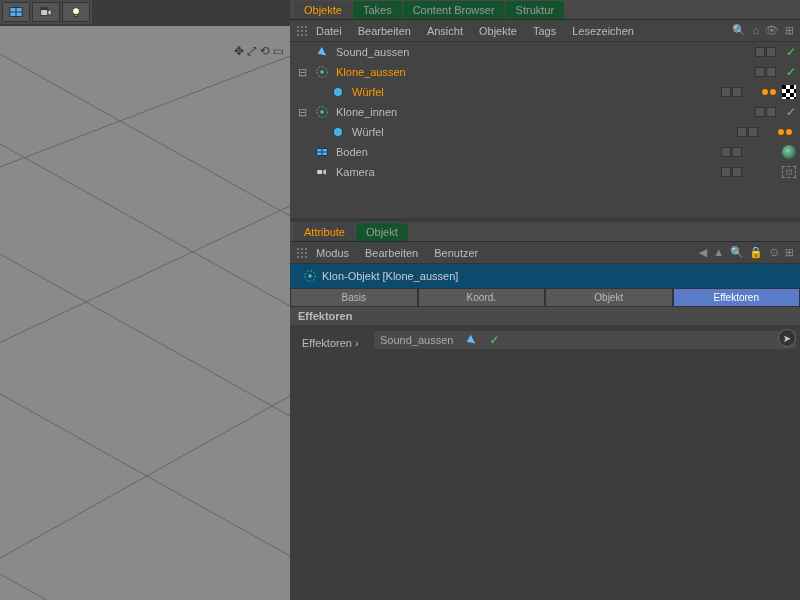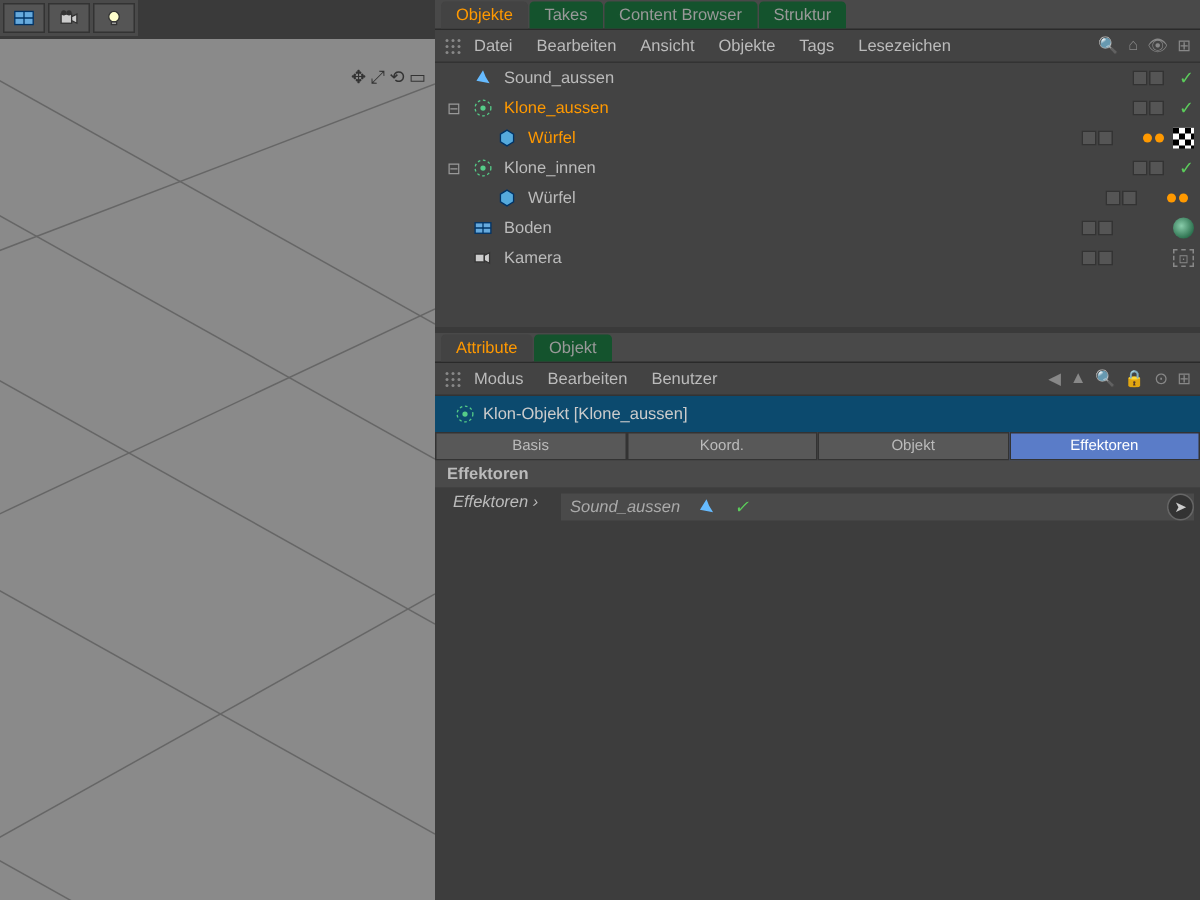"Effektoren ›" .eff-row { align-items: flex-start -> flex-end; font-style: italic -> none }
